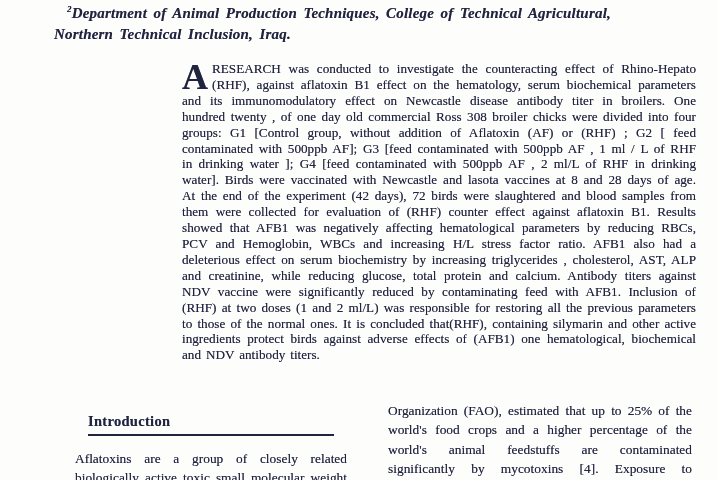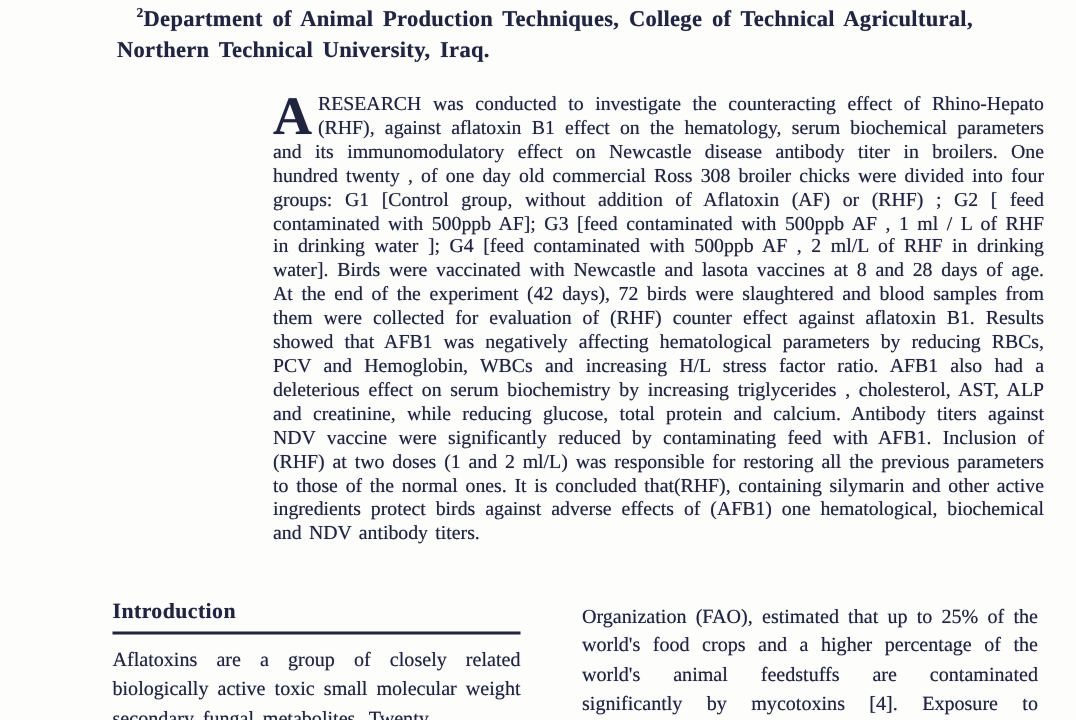"2Department of Animal Production" .affiliation { font-style: none -> italic; left: 78px -> 54px }
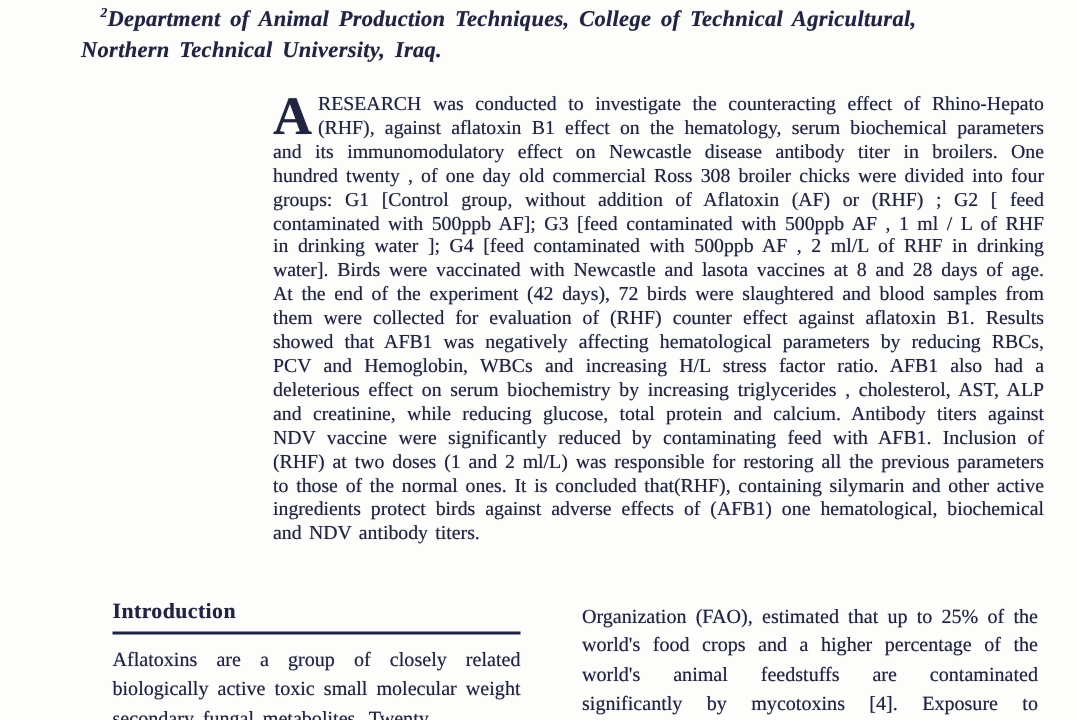"Northern Technical University, Iraq." div.line2 { text: University -> Inclusion }
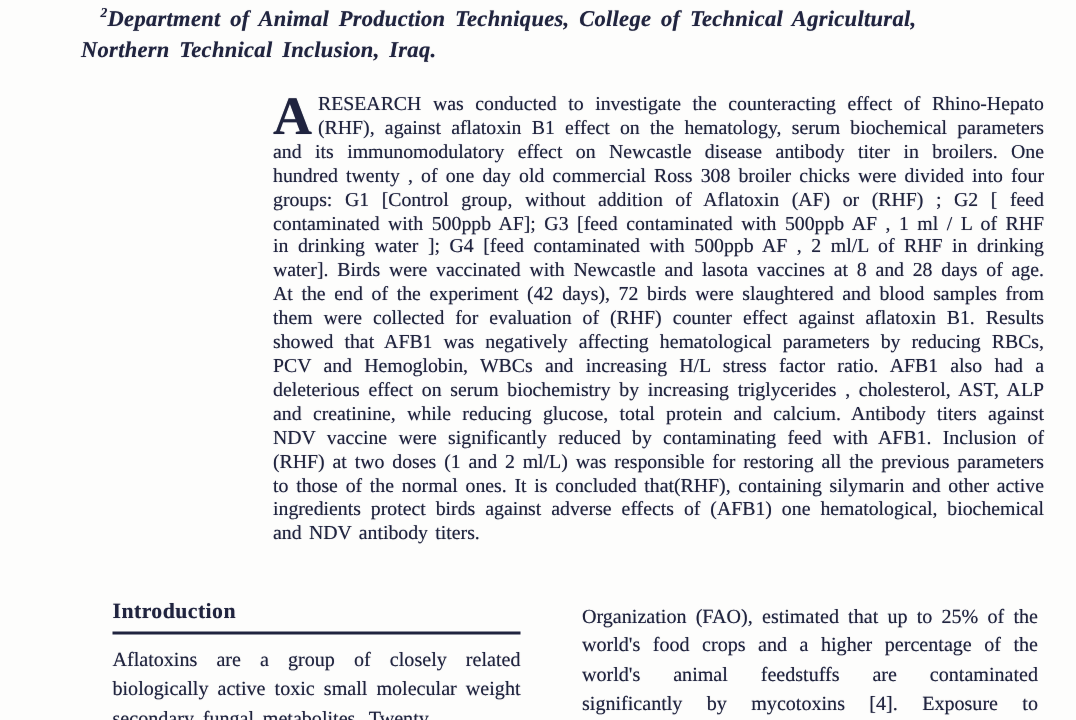"Introduction" .intro-heading { margin: 0 -> 13px }
